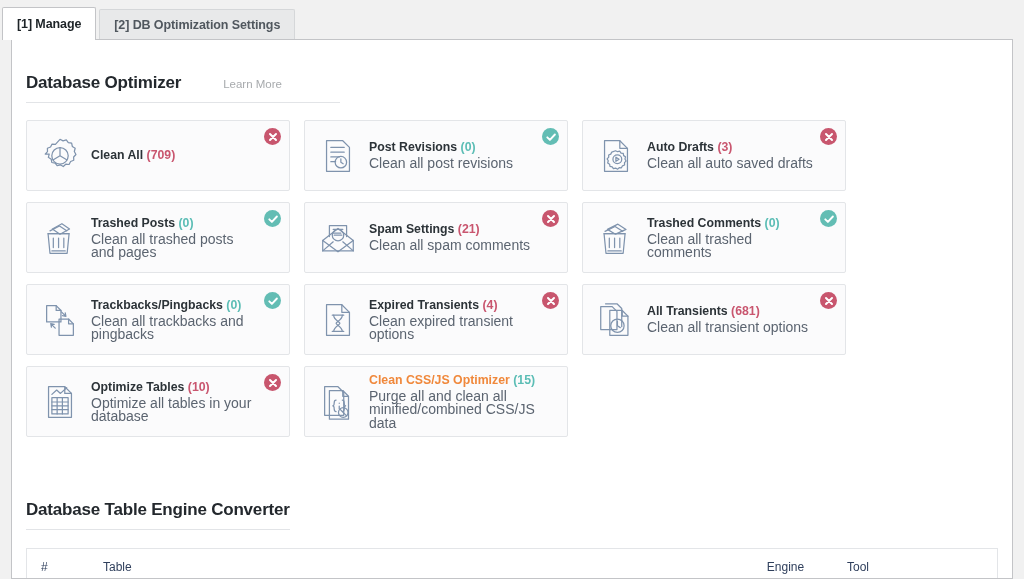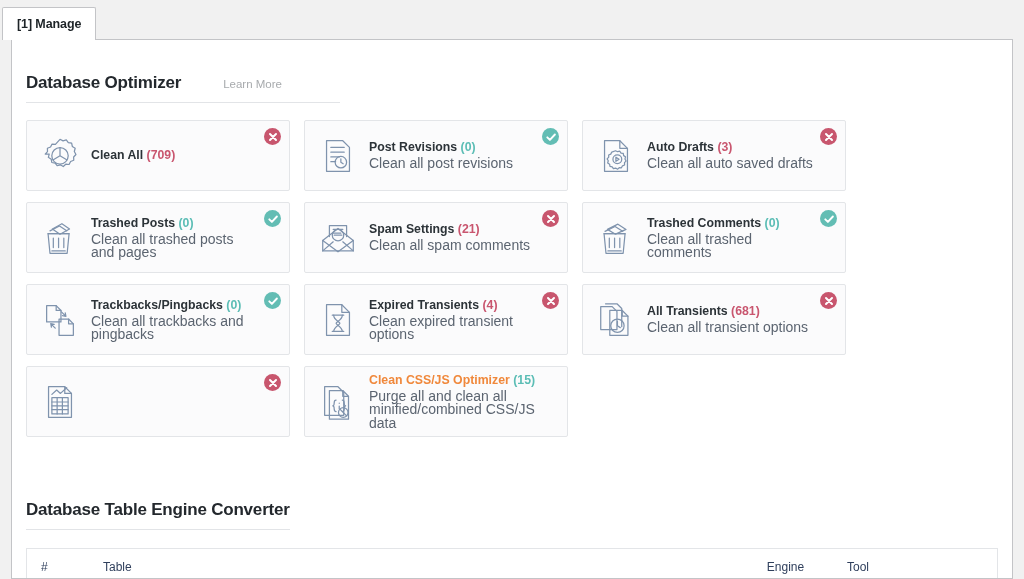"[2] DB Optimization Settings" div.tab { html: none -> <div> <span>[2] DB Optimization Settings</span> </div> }
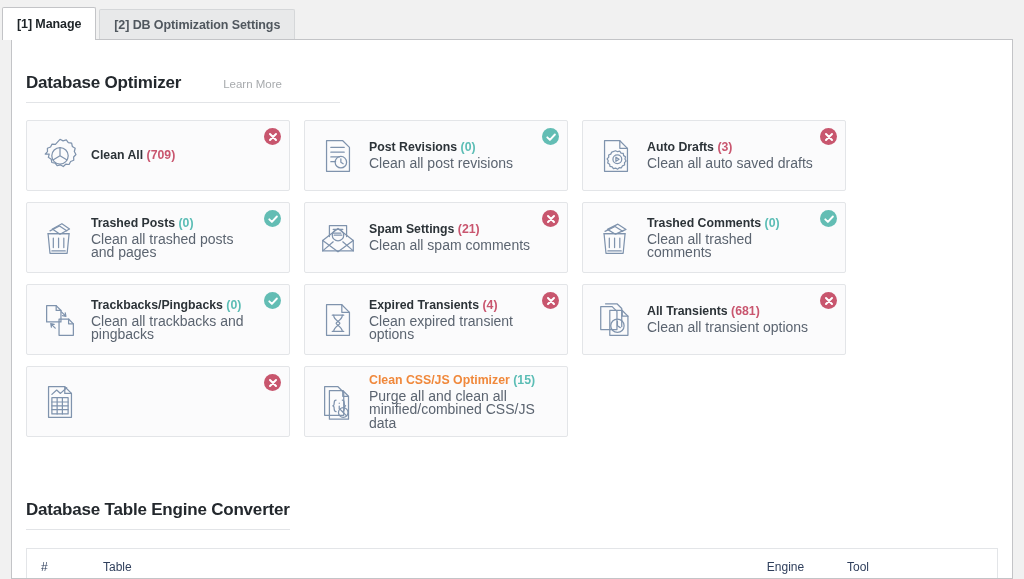"Optimize Tables (10)" div.card-text { html: none -> <div> <div><span>Optimize Tables</span> <span>(10)</span></div> <div>Optimize all tables in your database</div> </div> }
